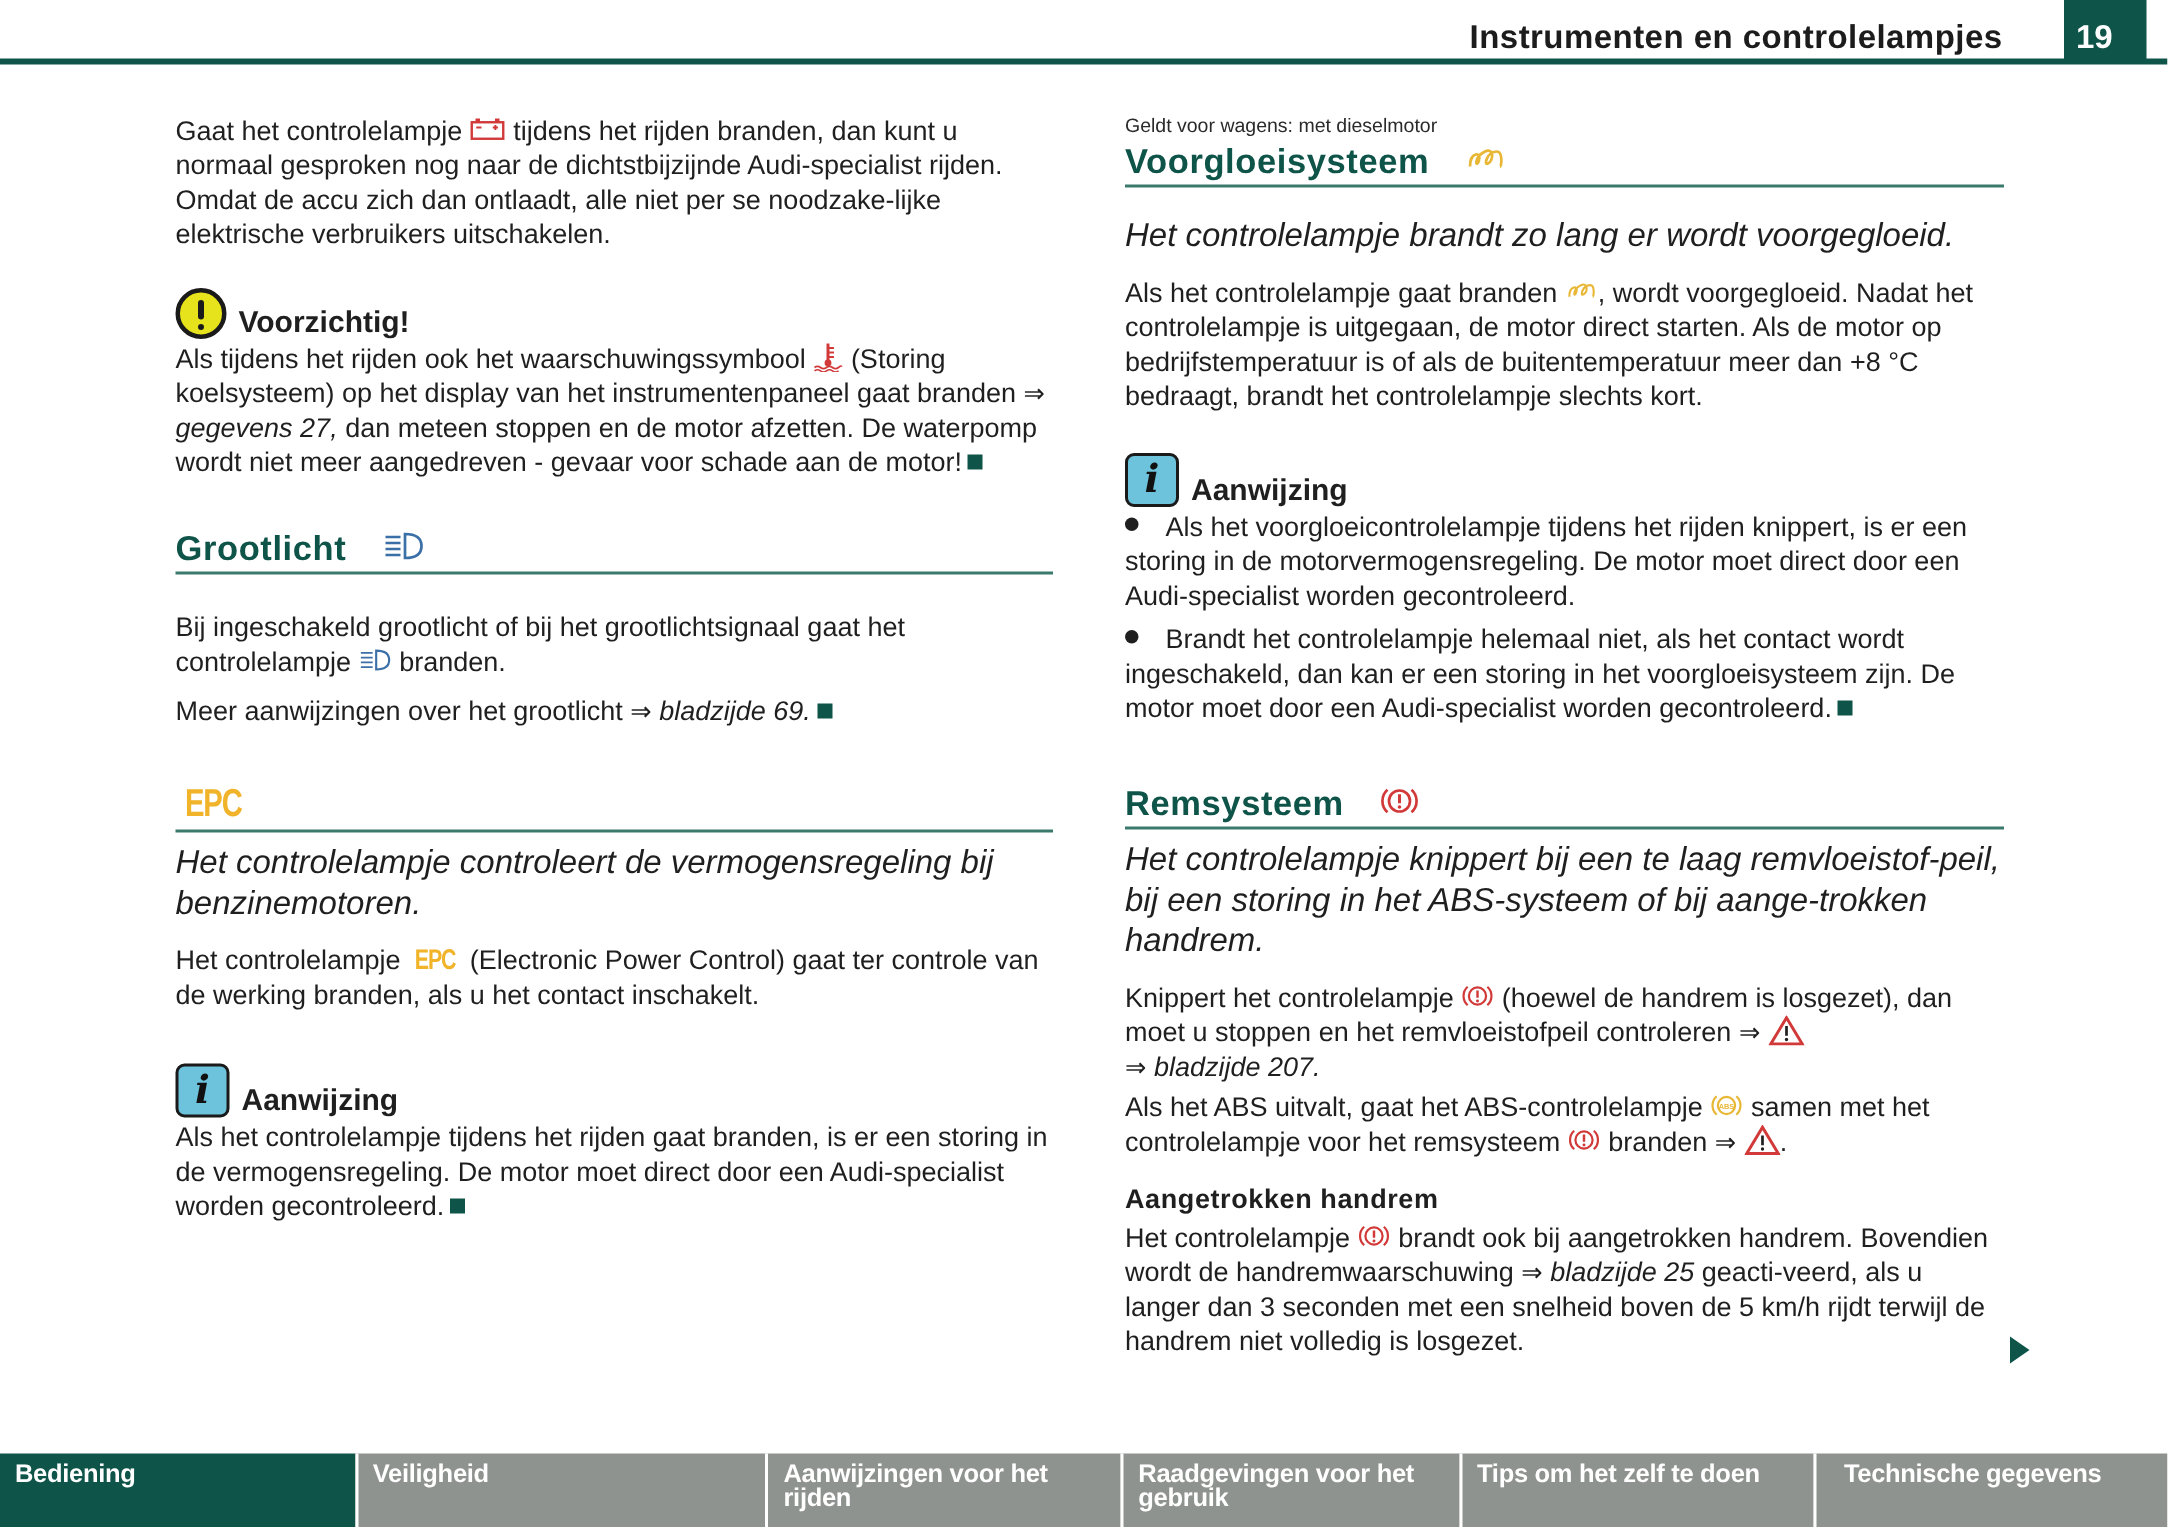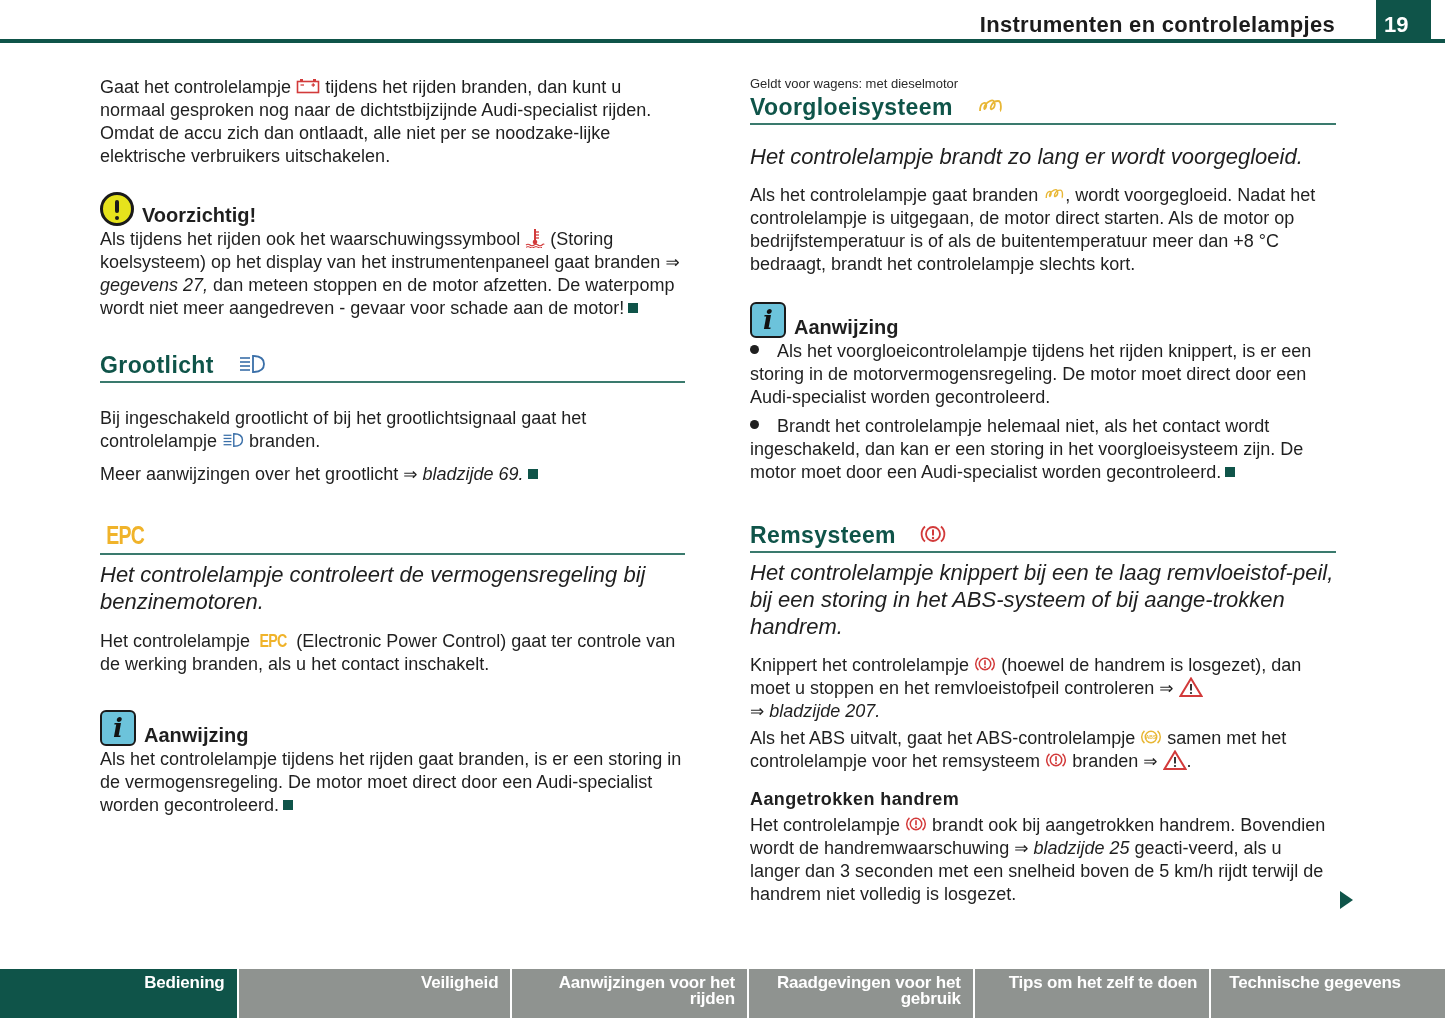"Gaat het controlelampje tijdens het" .col-left { left: 100px -> 117px }
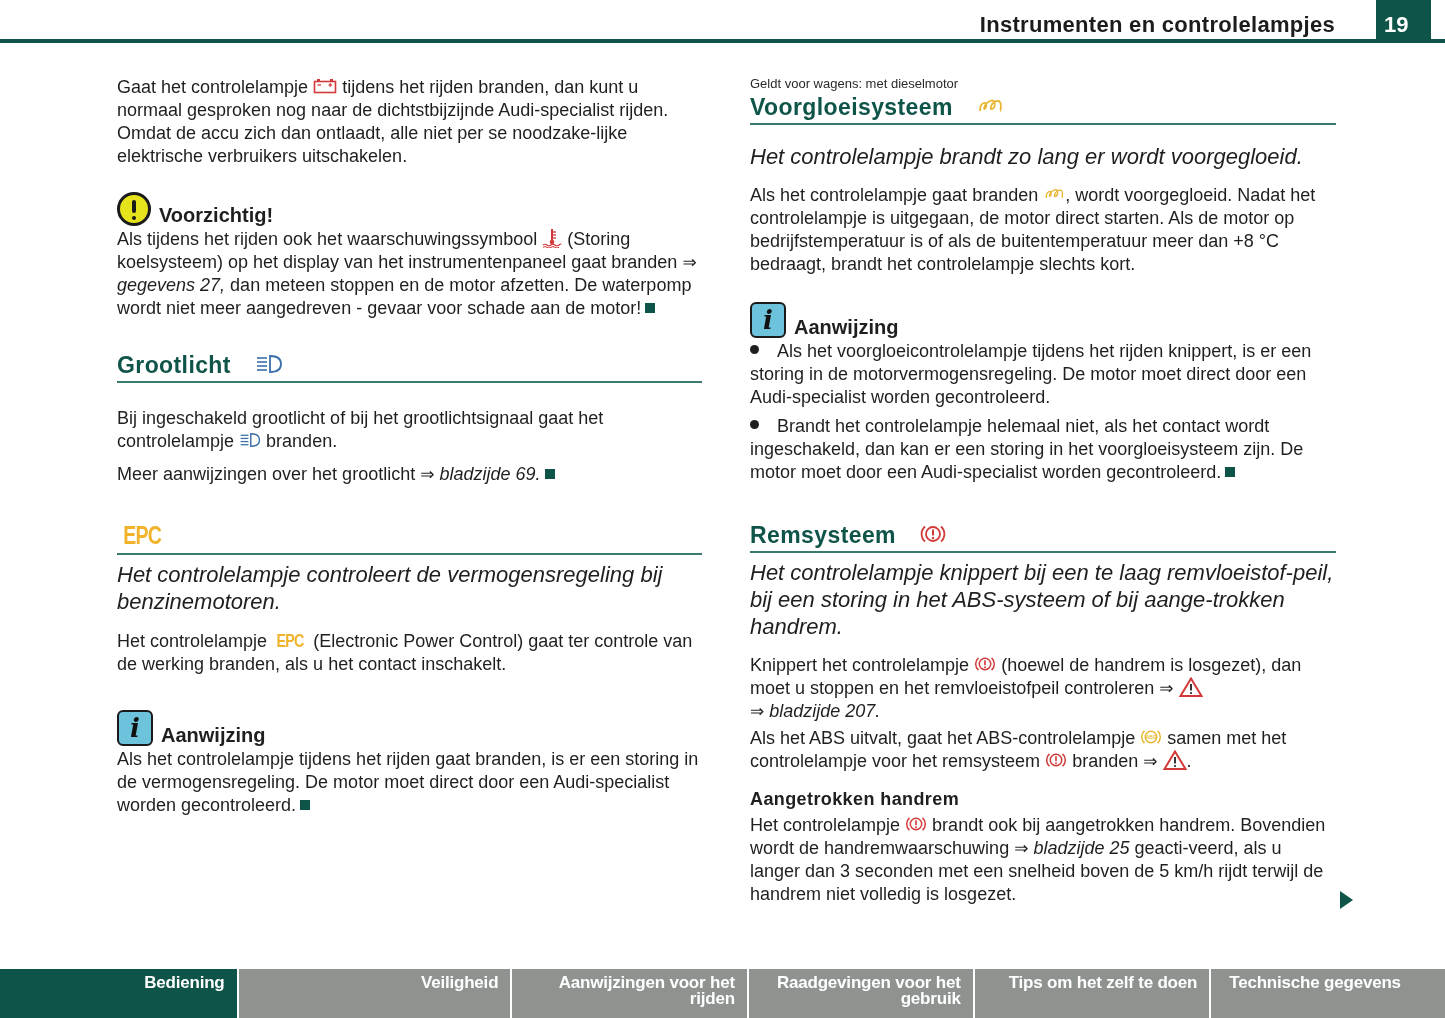"Bediening" .tab { text-align: right -> none }
